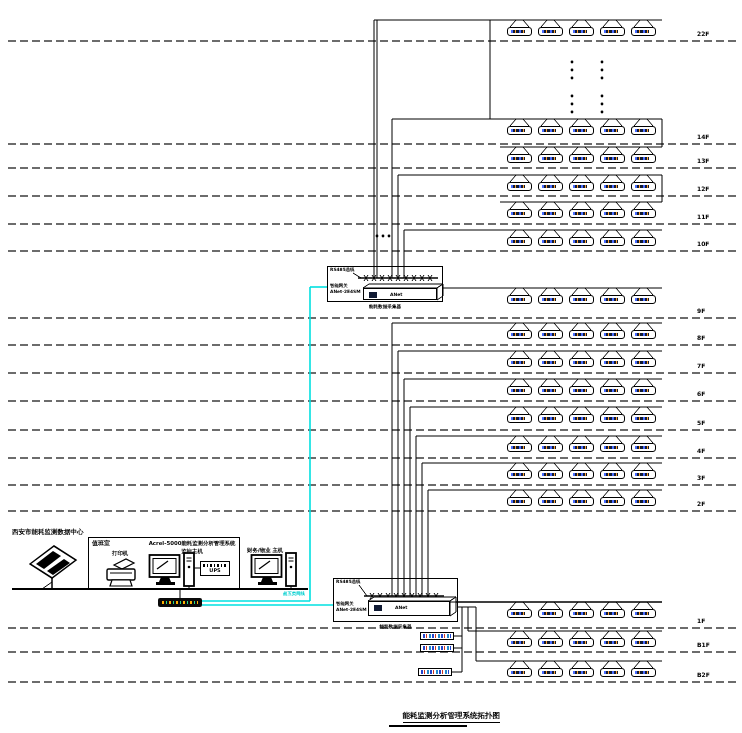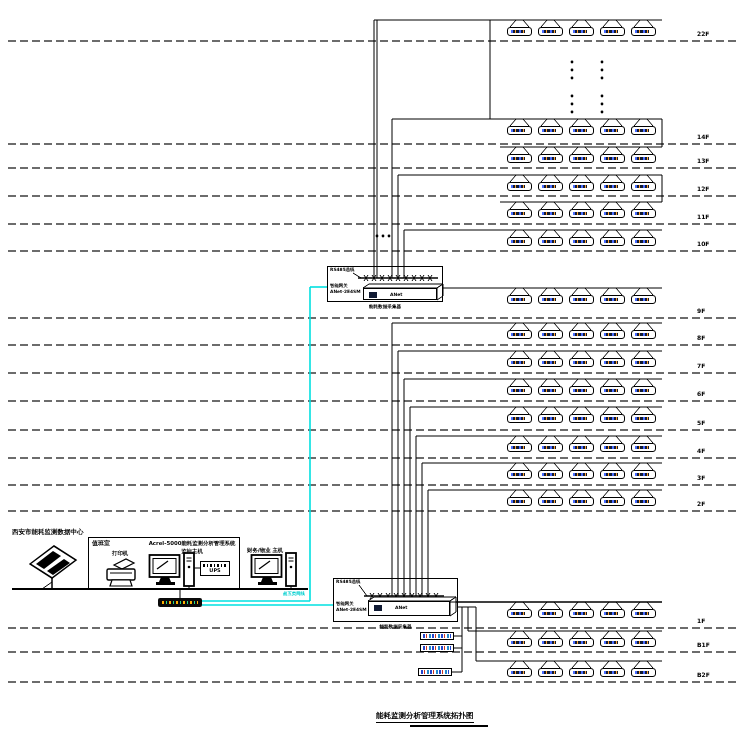"能耗监测分析管理系统拓扑图" #title-block { left: 376px -> 355px; text-align: left -> right }
